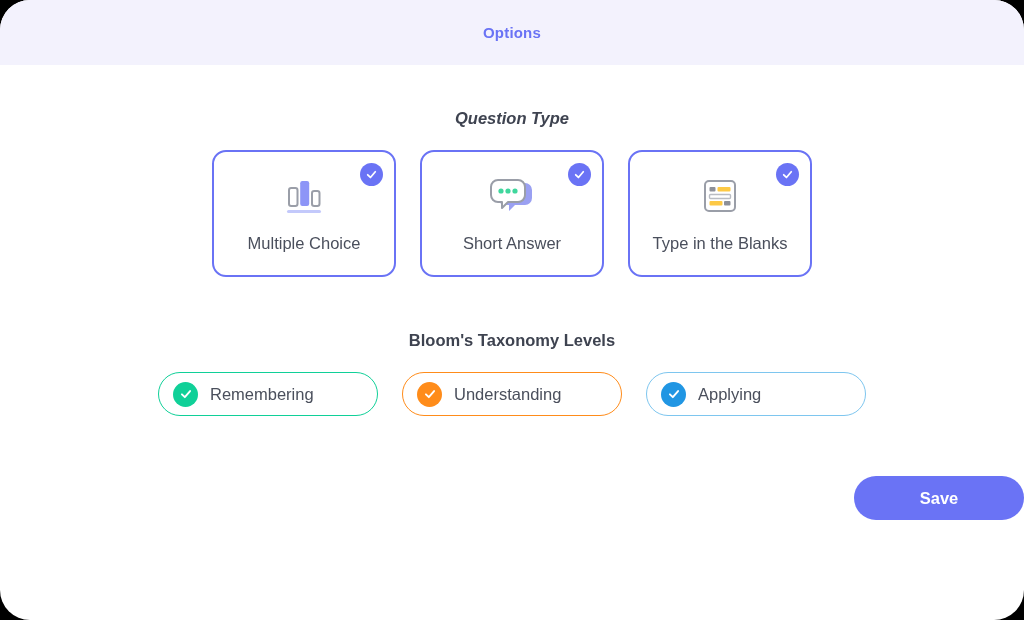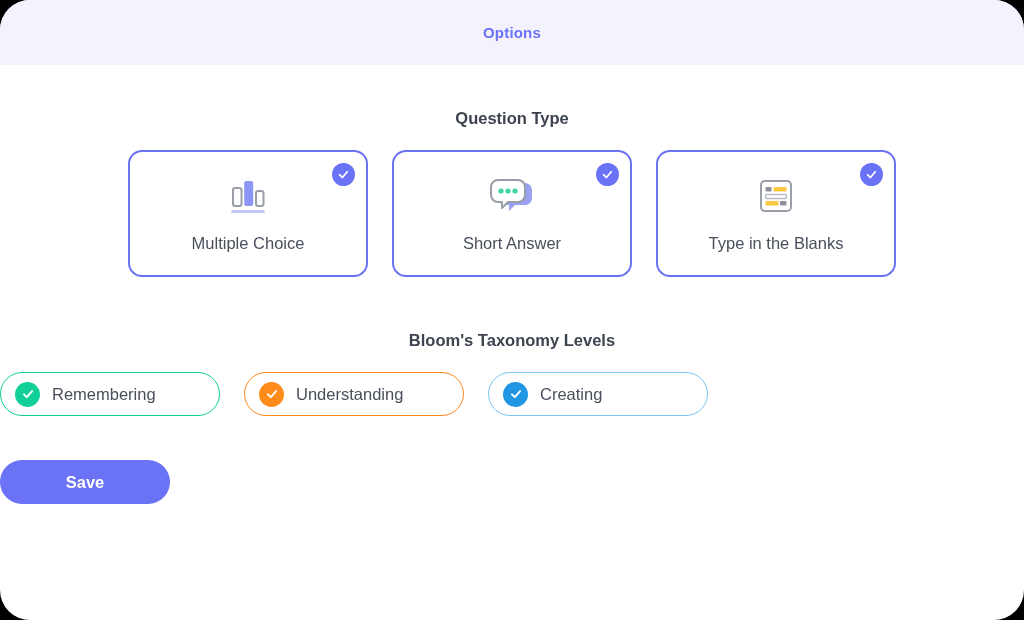"Question Type" #question-type-title { font-style: none -> italic }
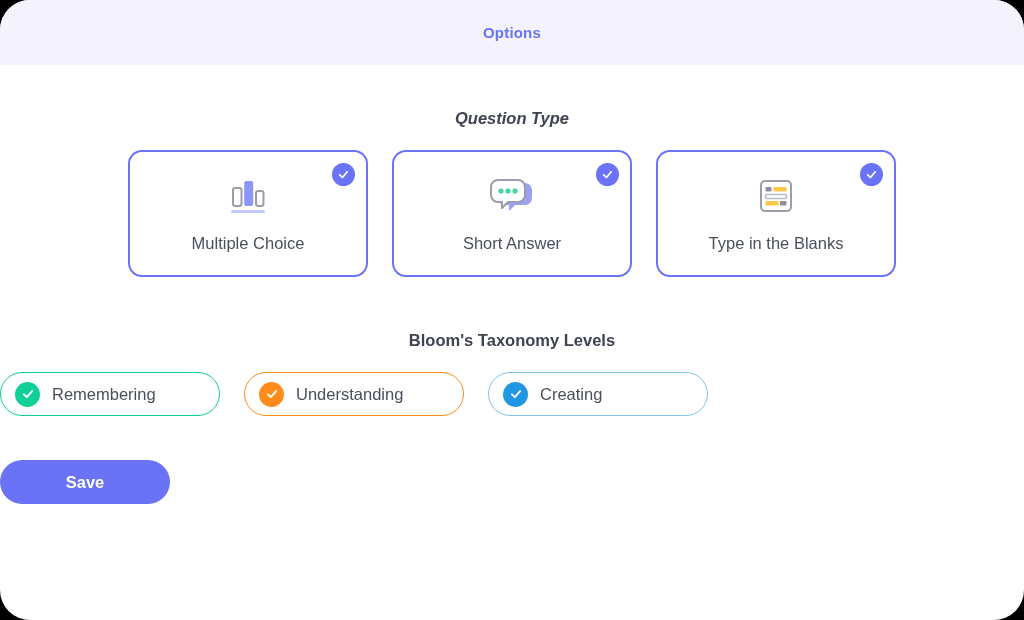"Multiple Choice" .qtype-card { width: 240px -> 184px }
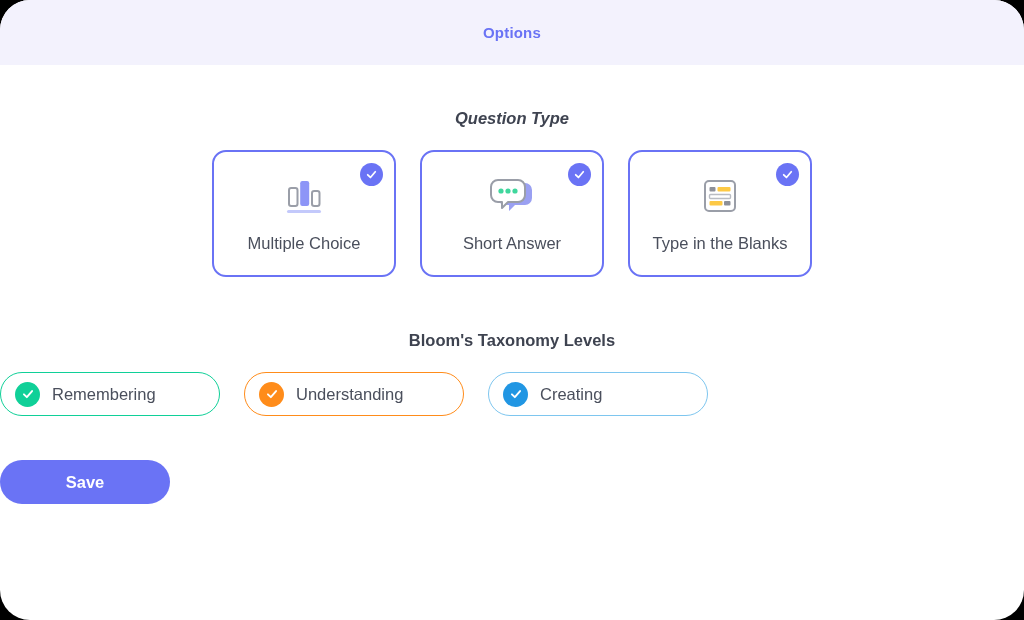"Remembering" .pill-grid { flex-direction: row -> column }
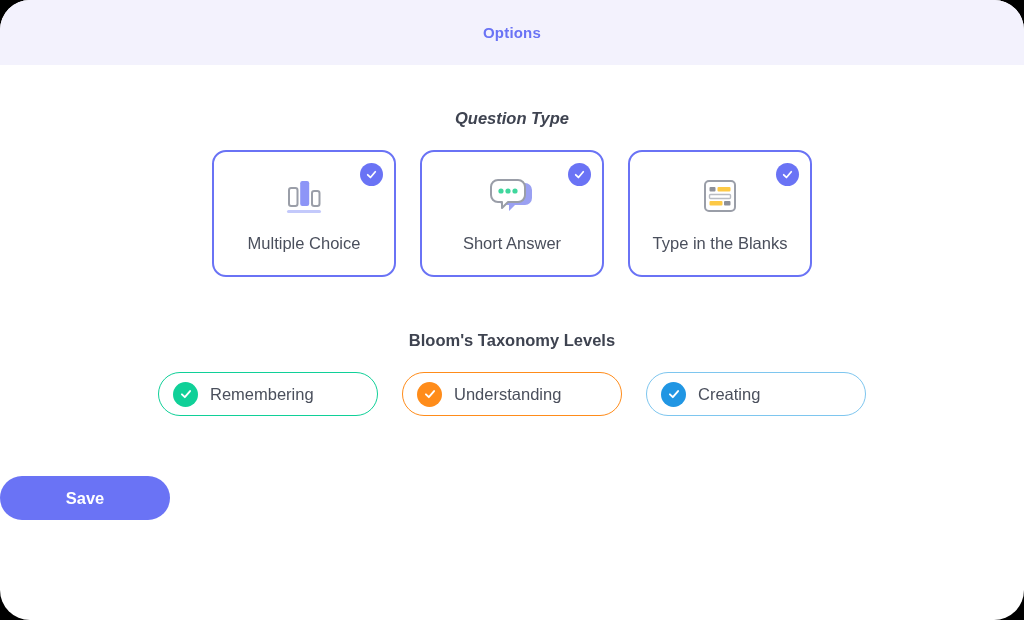"Creating" div.pill-label { text: Creating -> Applying }
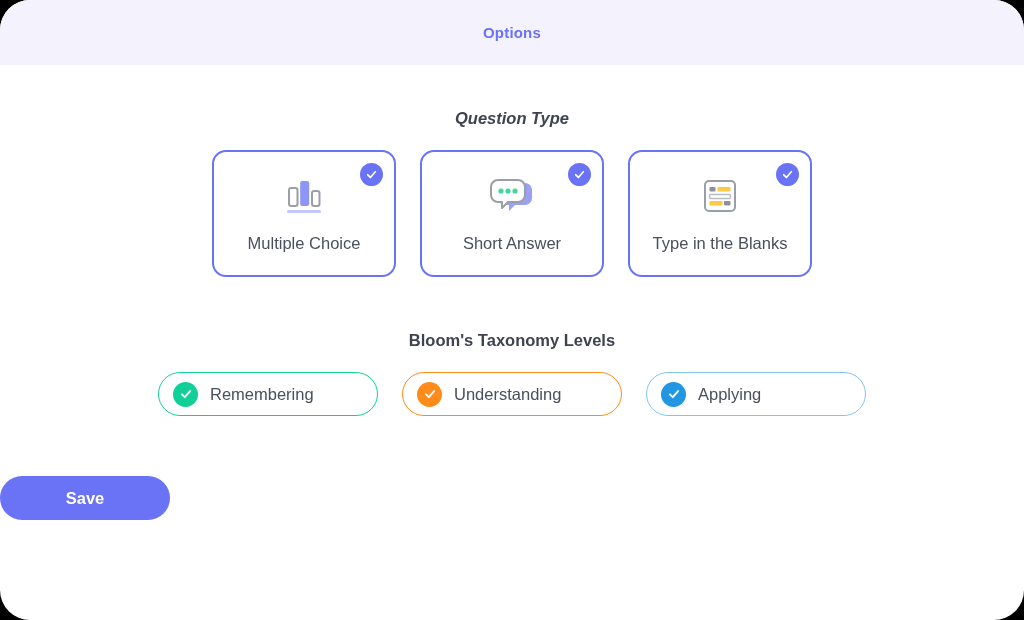"Save" .save-row { justify-content: flex-start -> flex-end }
